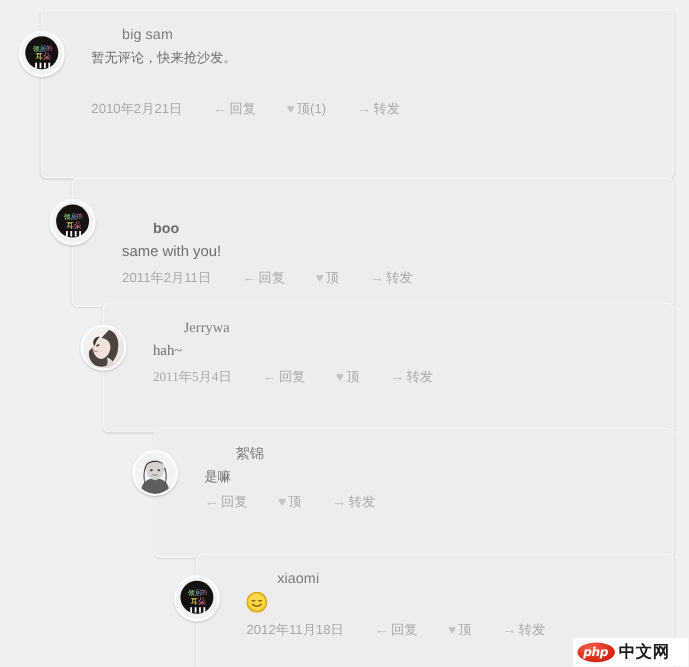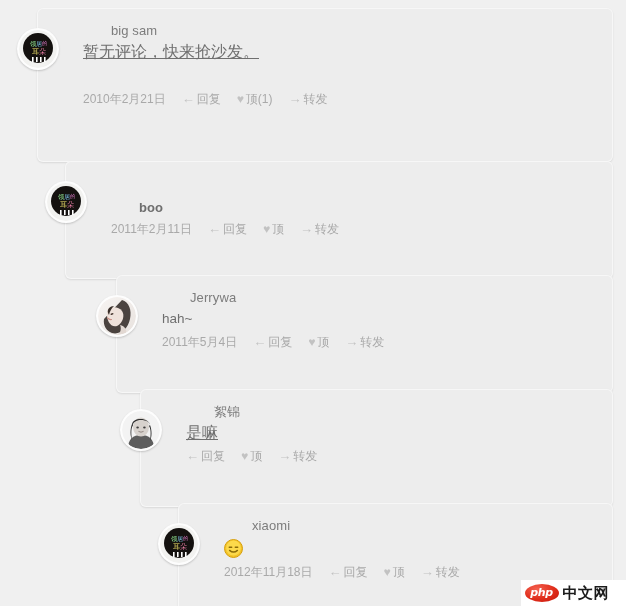"暂无评论，快来抢沙发。" .body.cjk { font-size: 16px -> 12px; text-decoration: underline -> none }
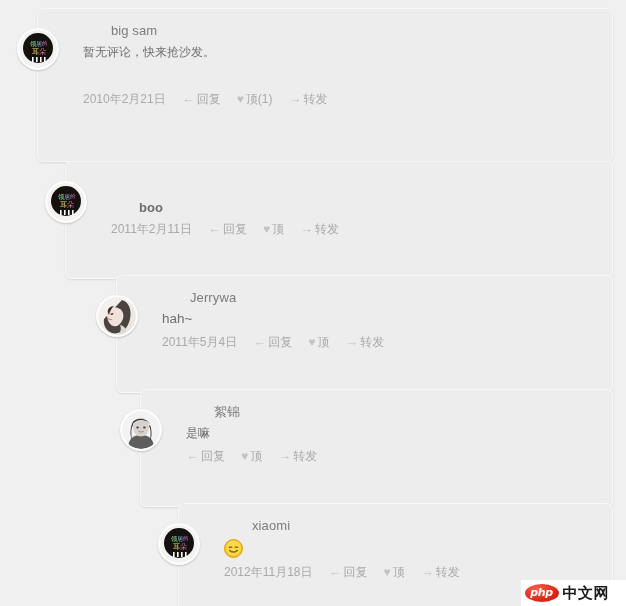"2010年2月21日" .meta { gap: 4px -> 16px }
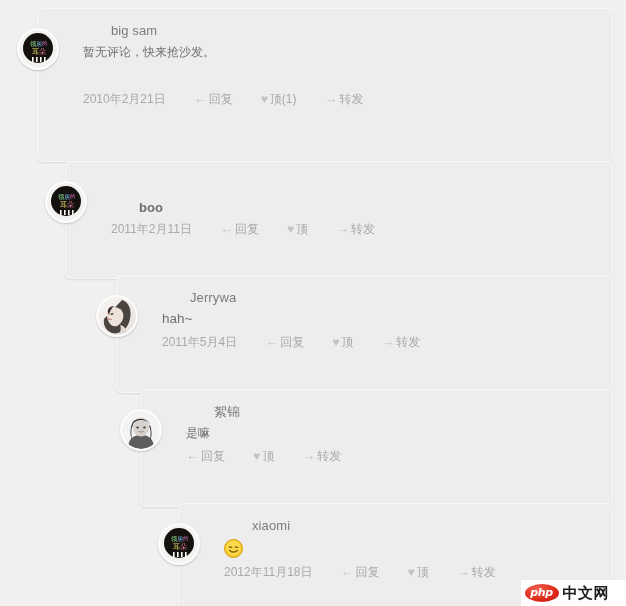"same with you!" div.body { html: none -> <div>same with you!</div> }
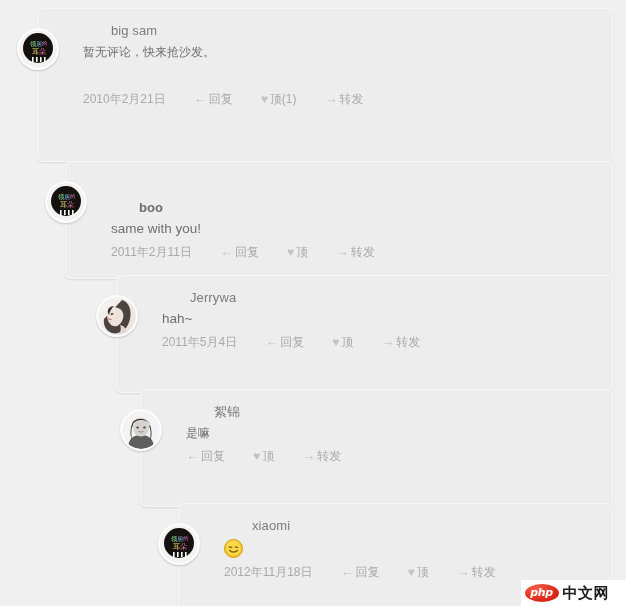"Jerrywa" div.comment { font-family: none -> Liberation Serif, serif; left: 116px -> 93px }
